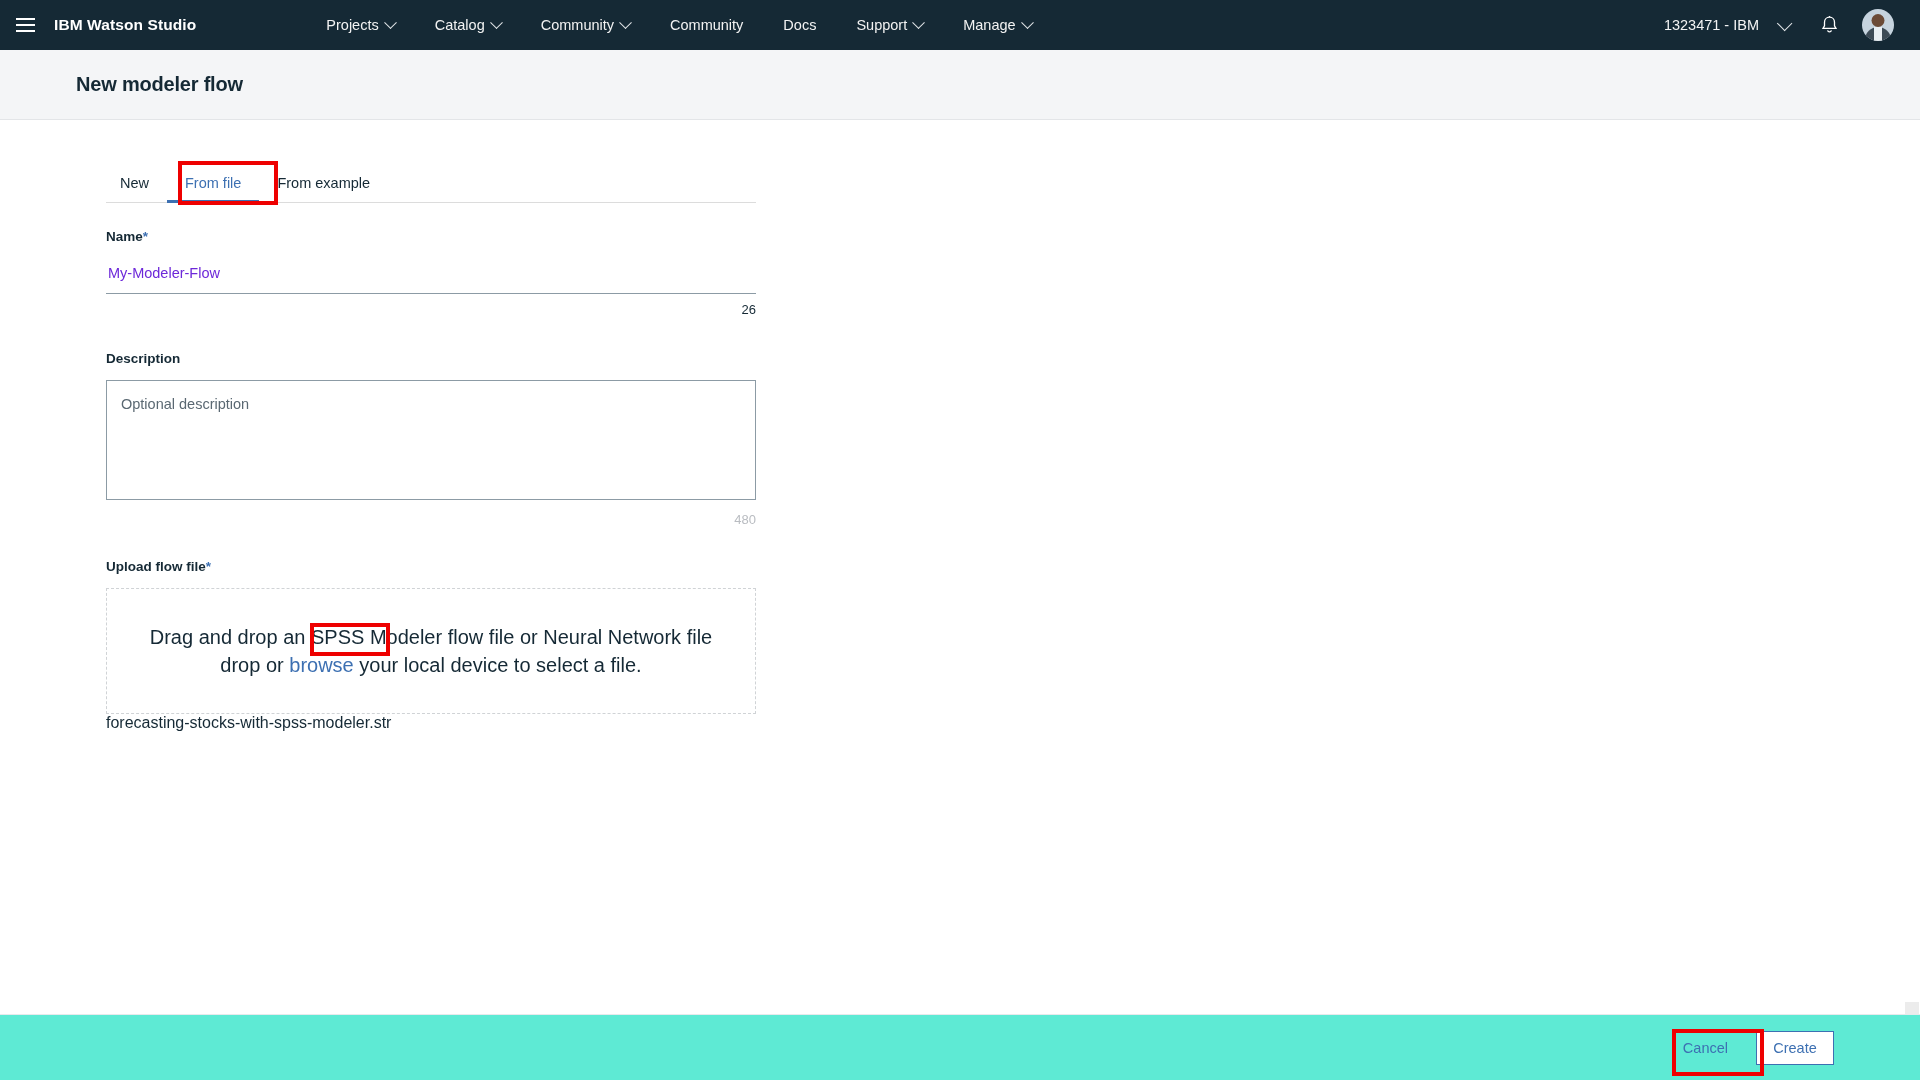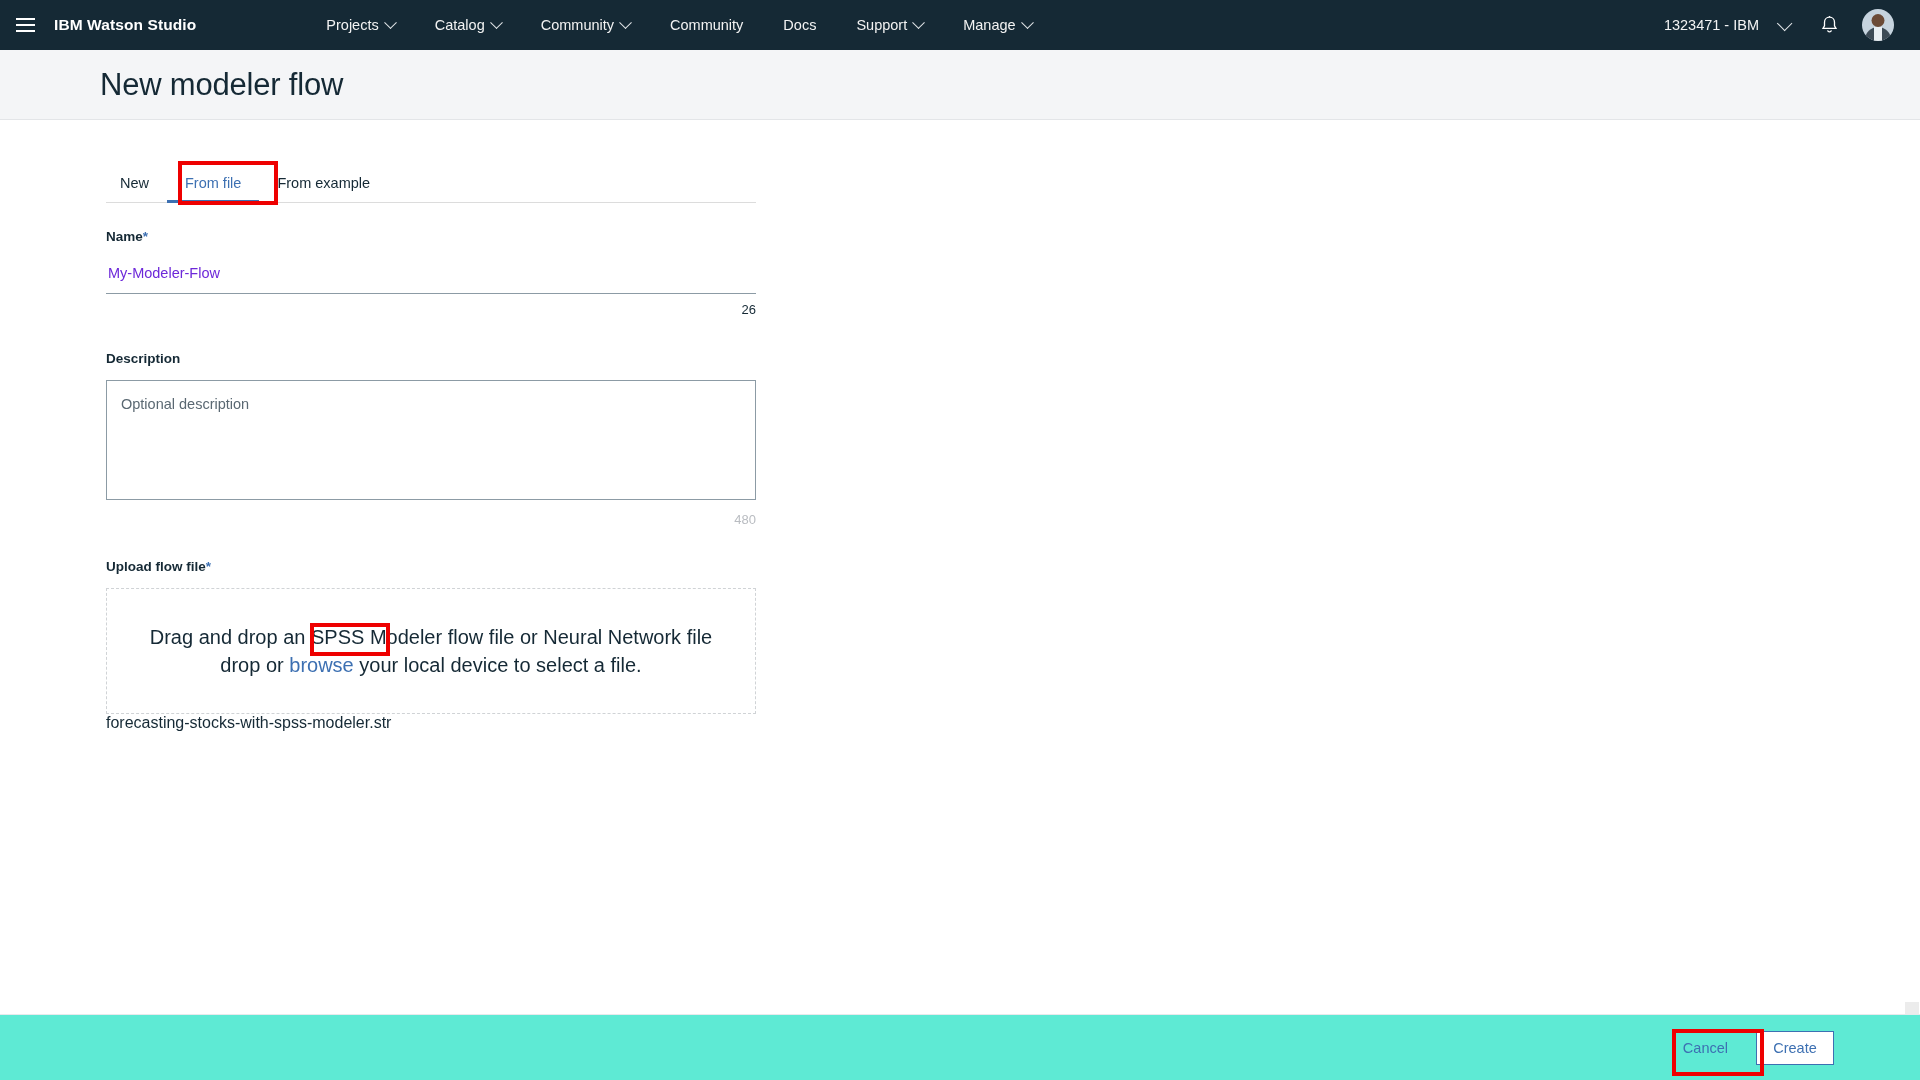"New modeler flow" .page-title { font-size: 31px -> 20px; font-weight: 400 -> 700; margin-left: 100px -> 76px }
